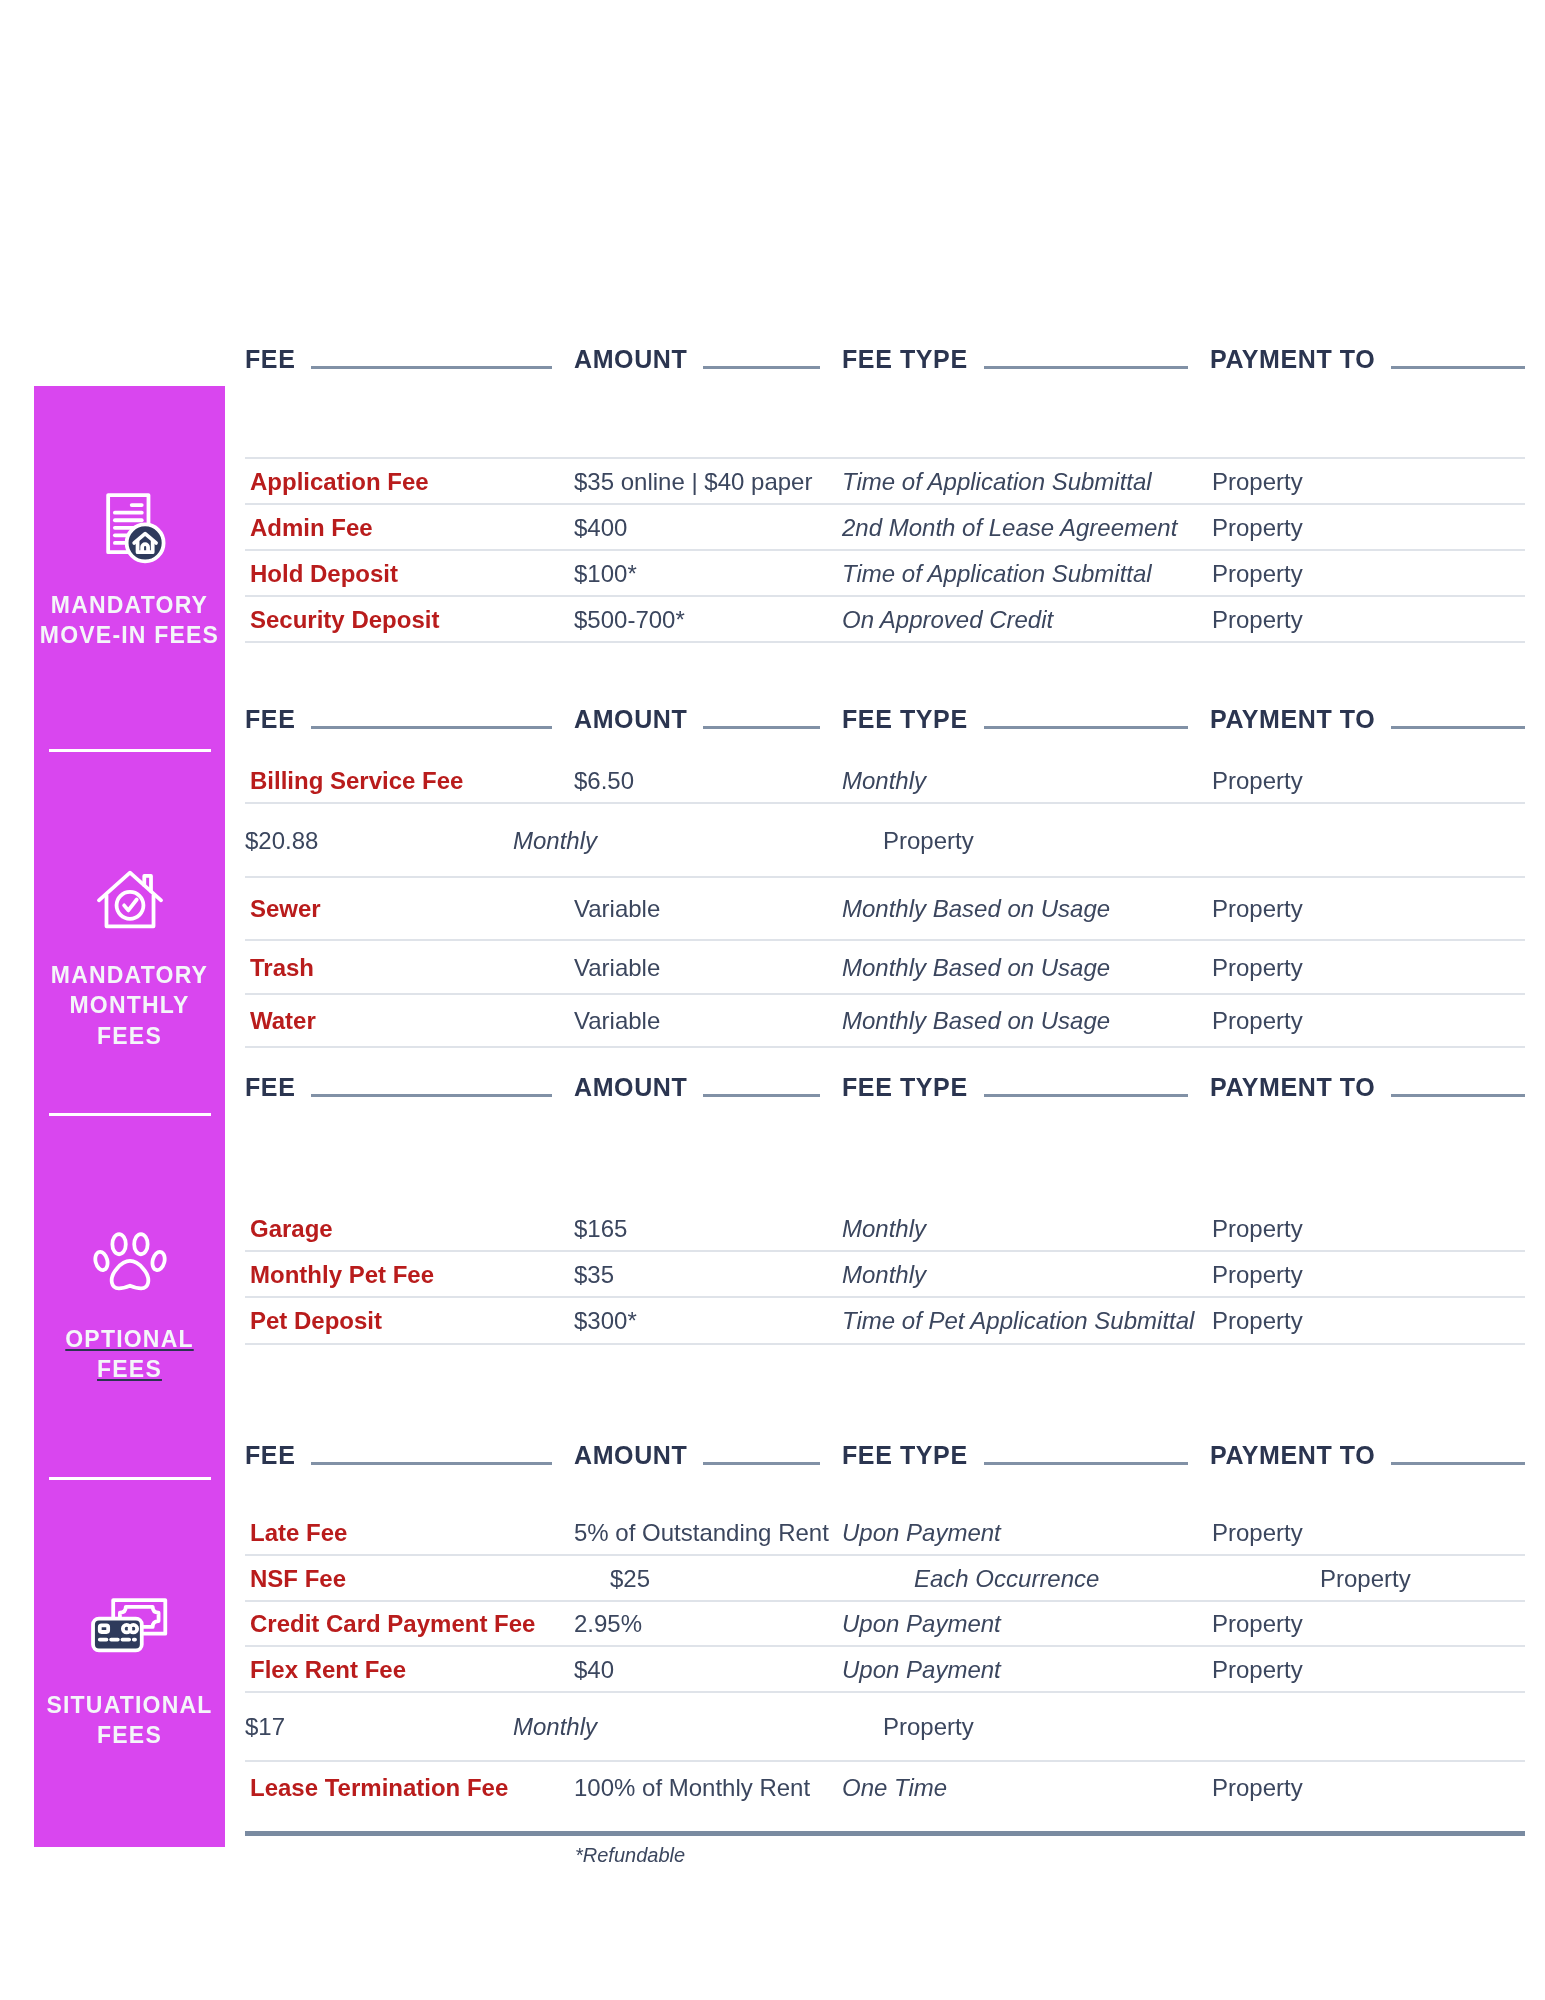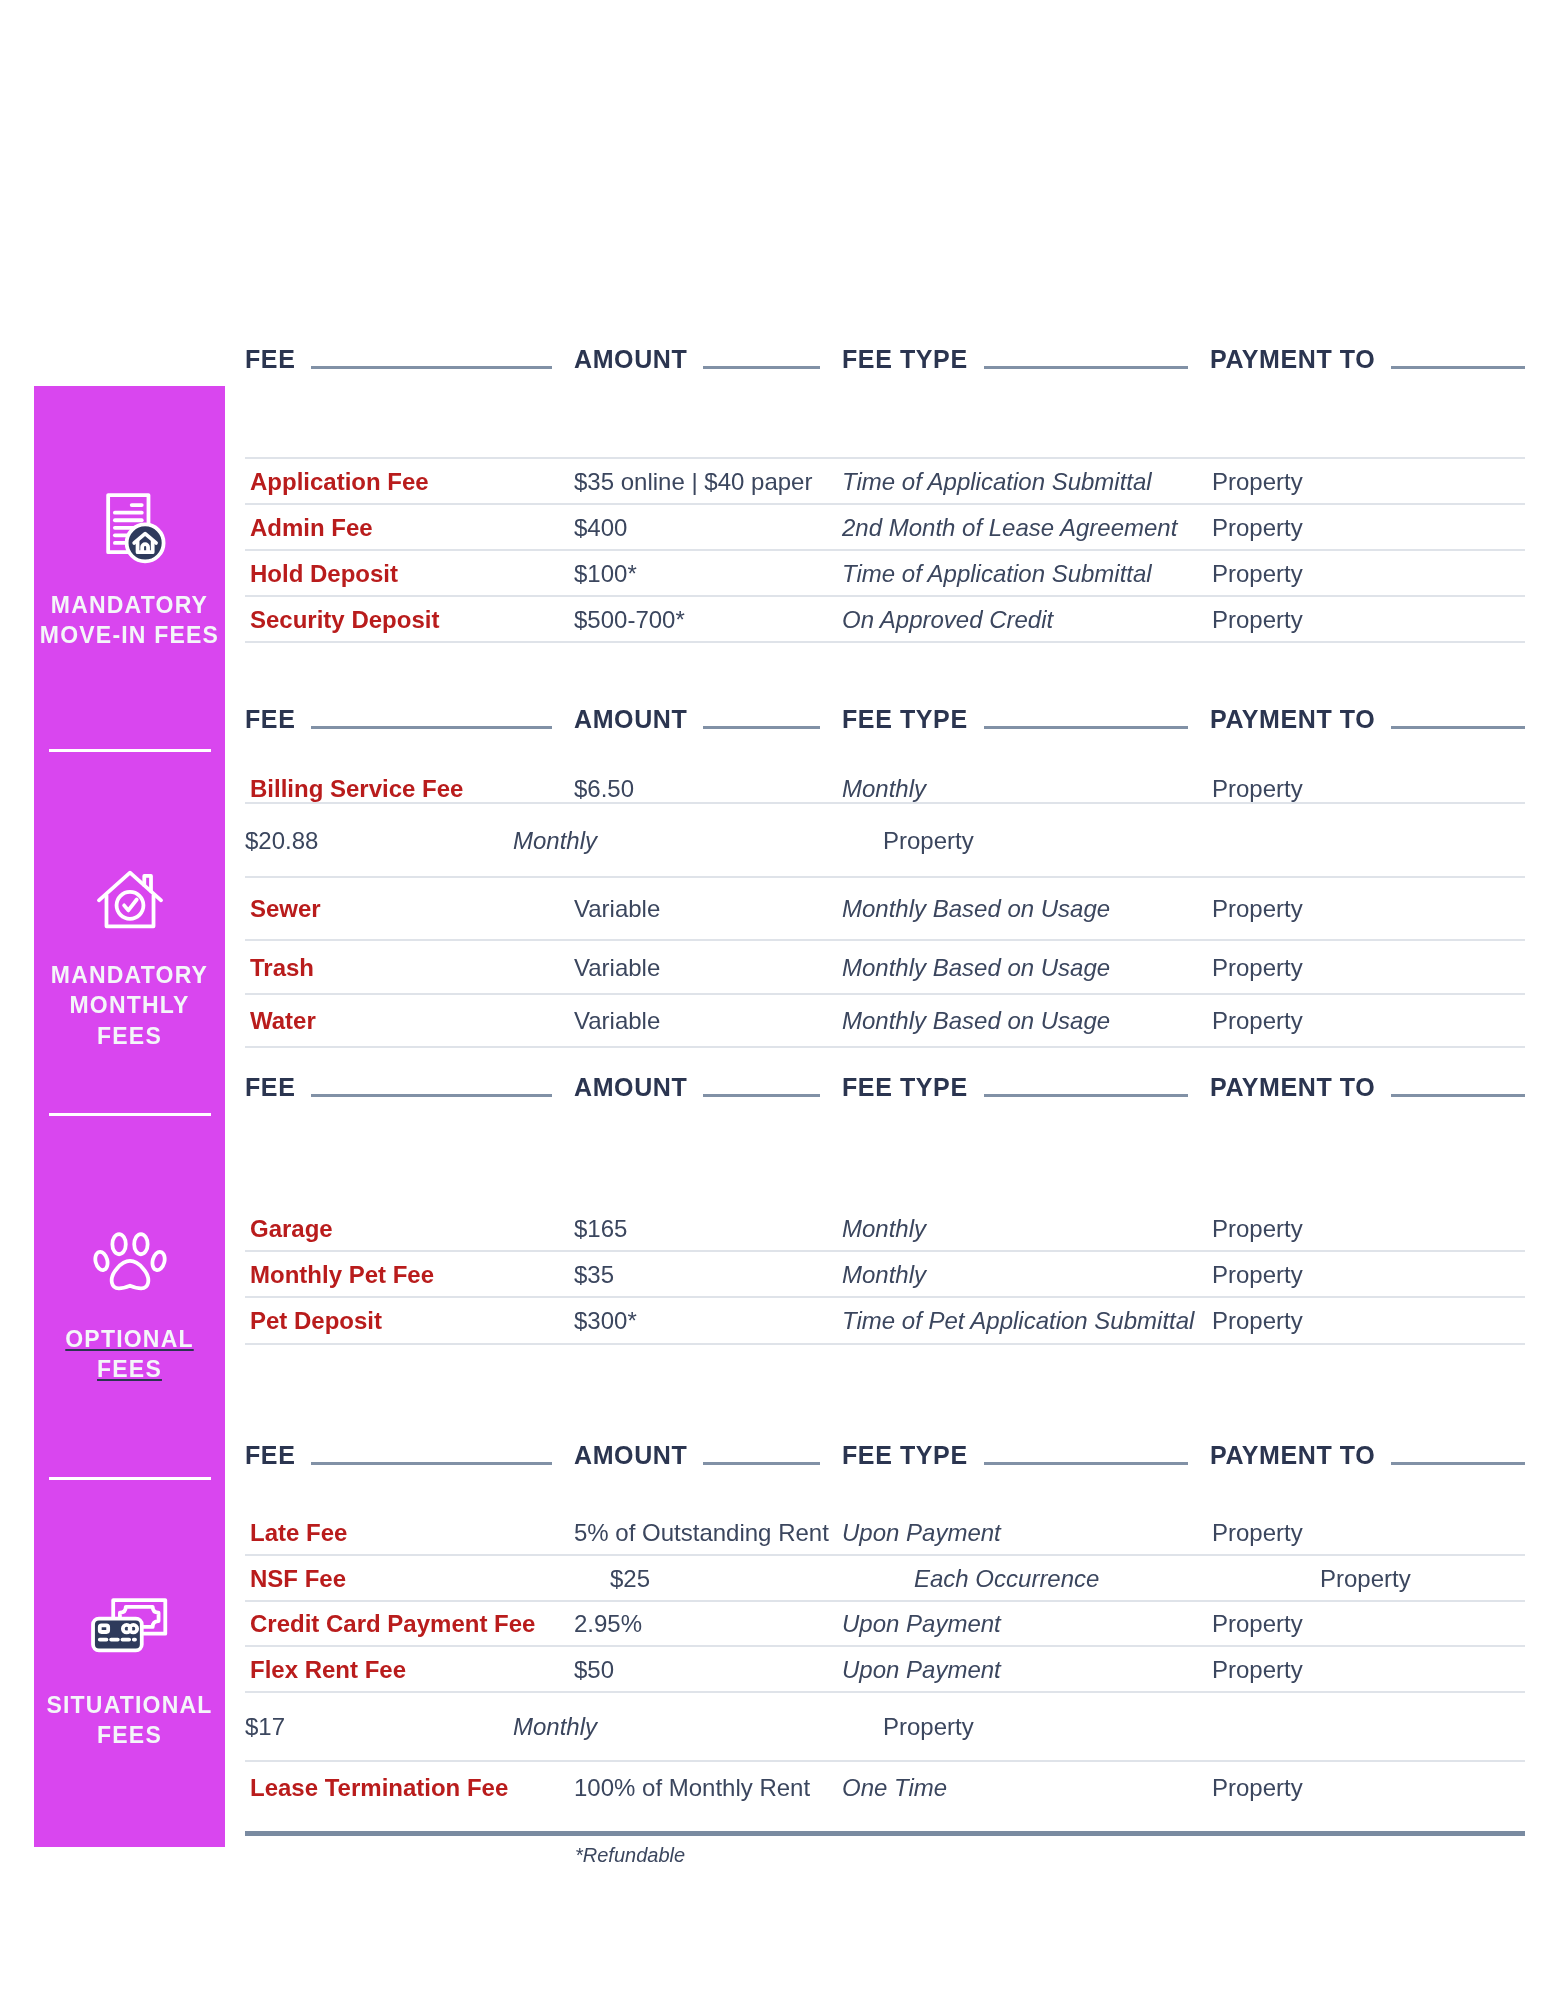"Billing Service Fee" div.fee-row { align-items: flex-end -> none }
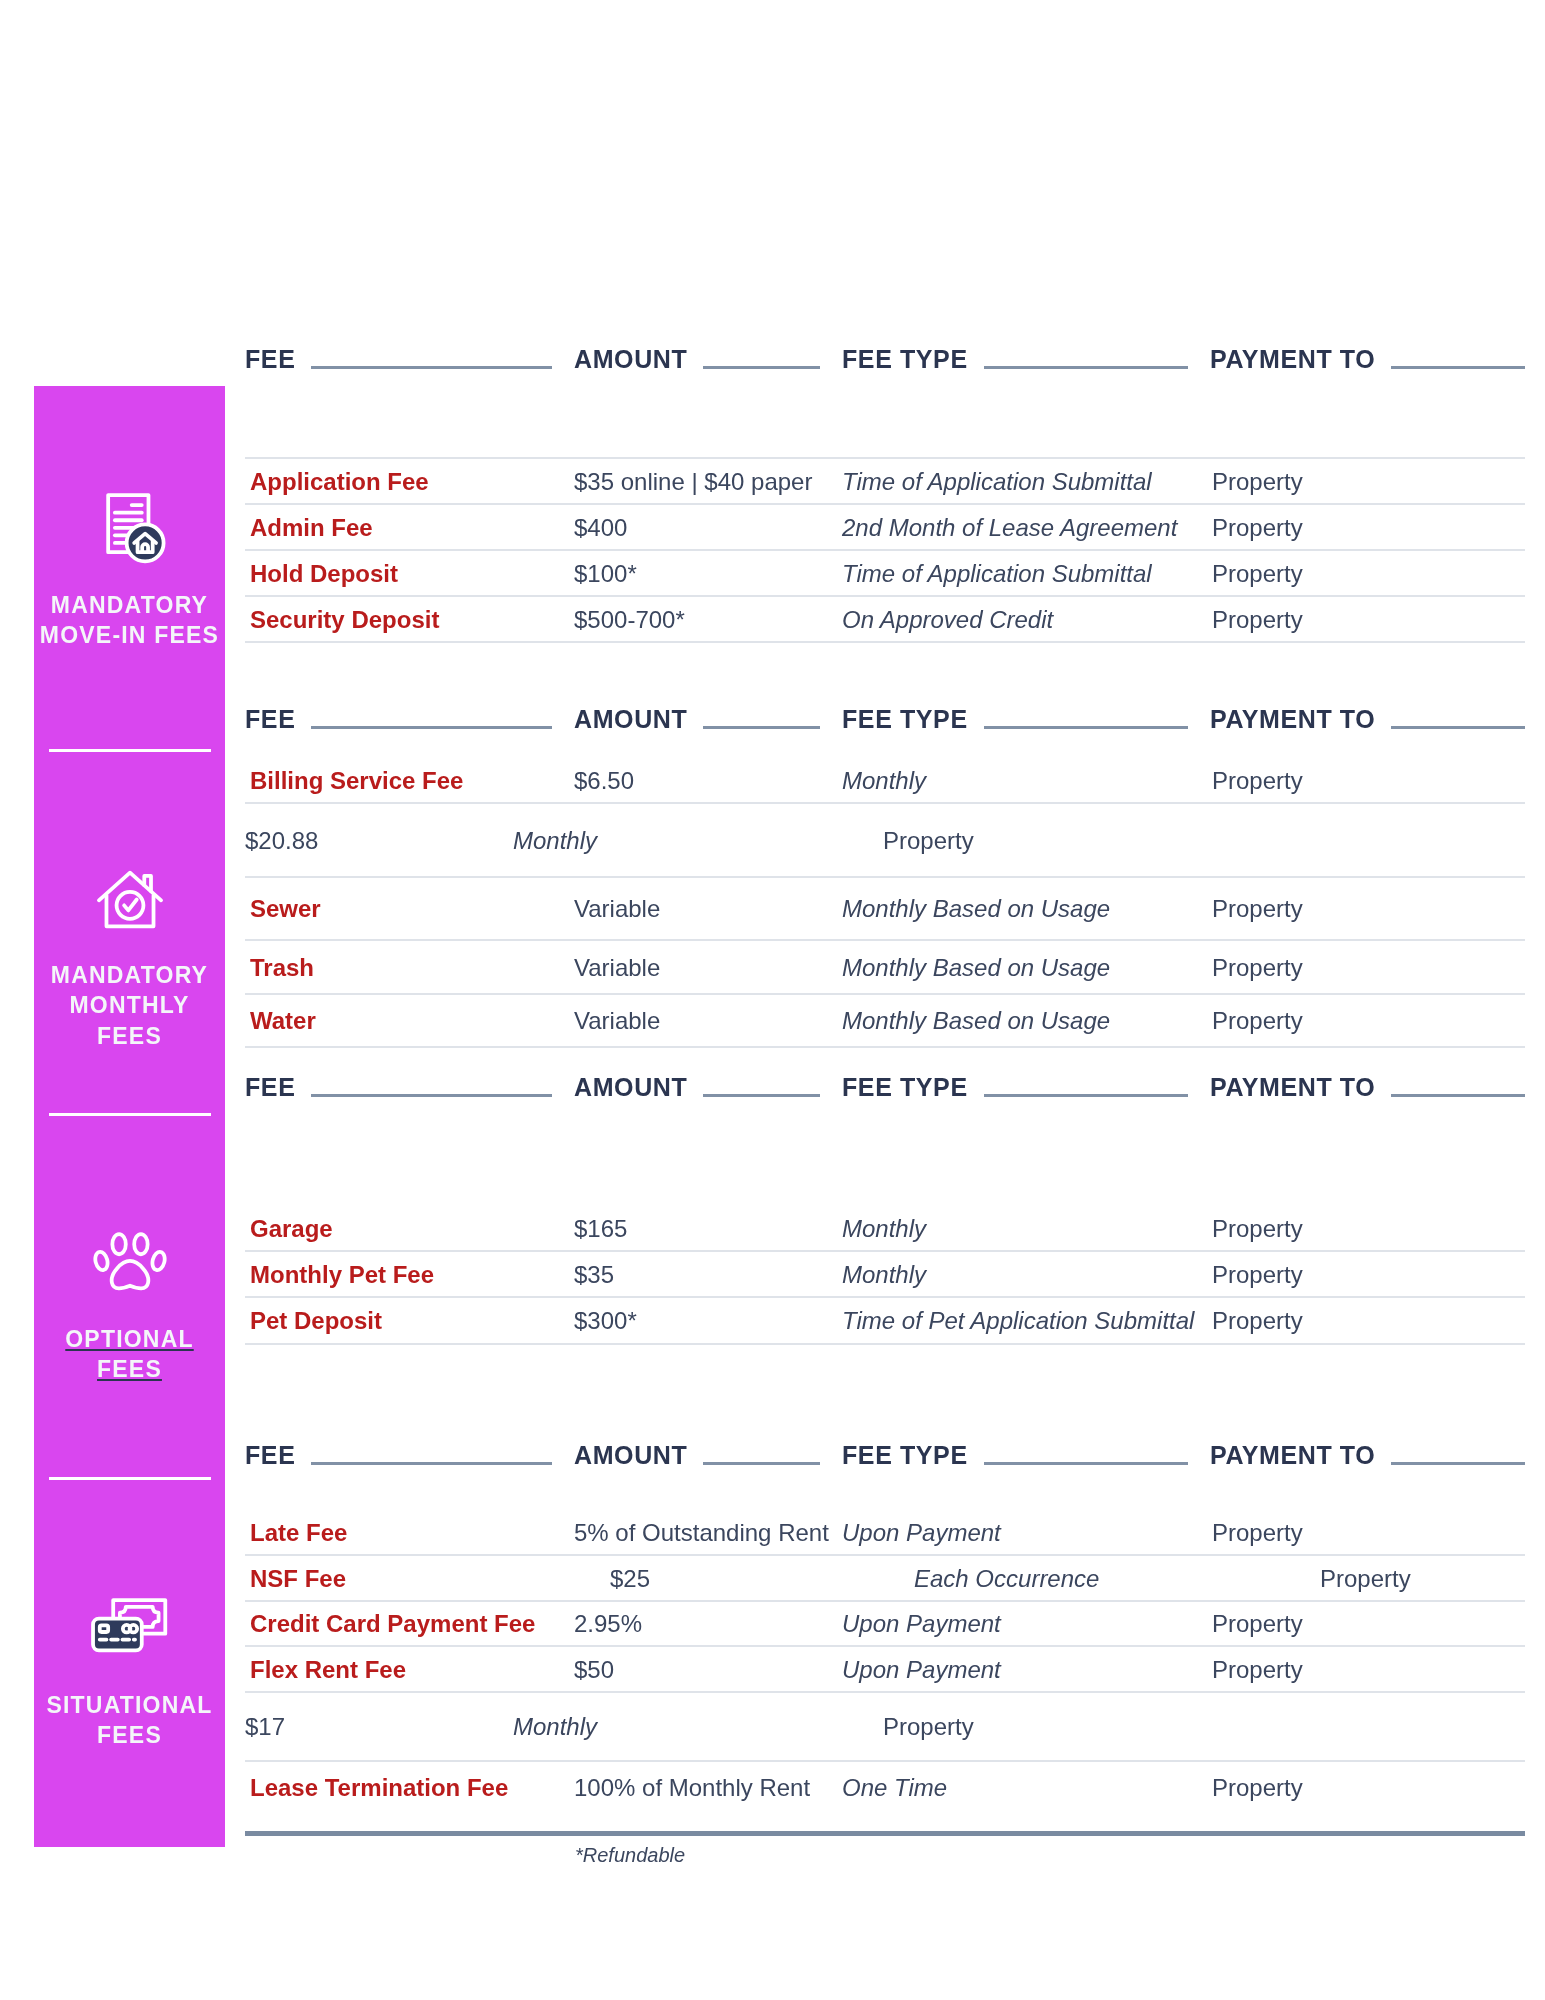"$50" div.cell { text: $50 -> $40 }
